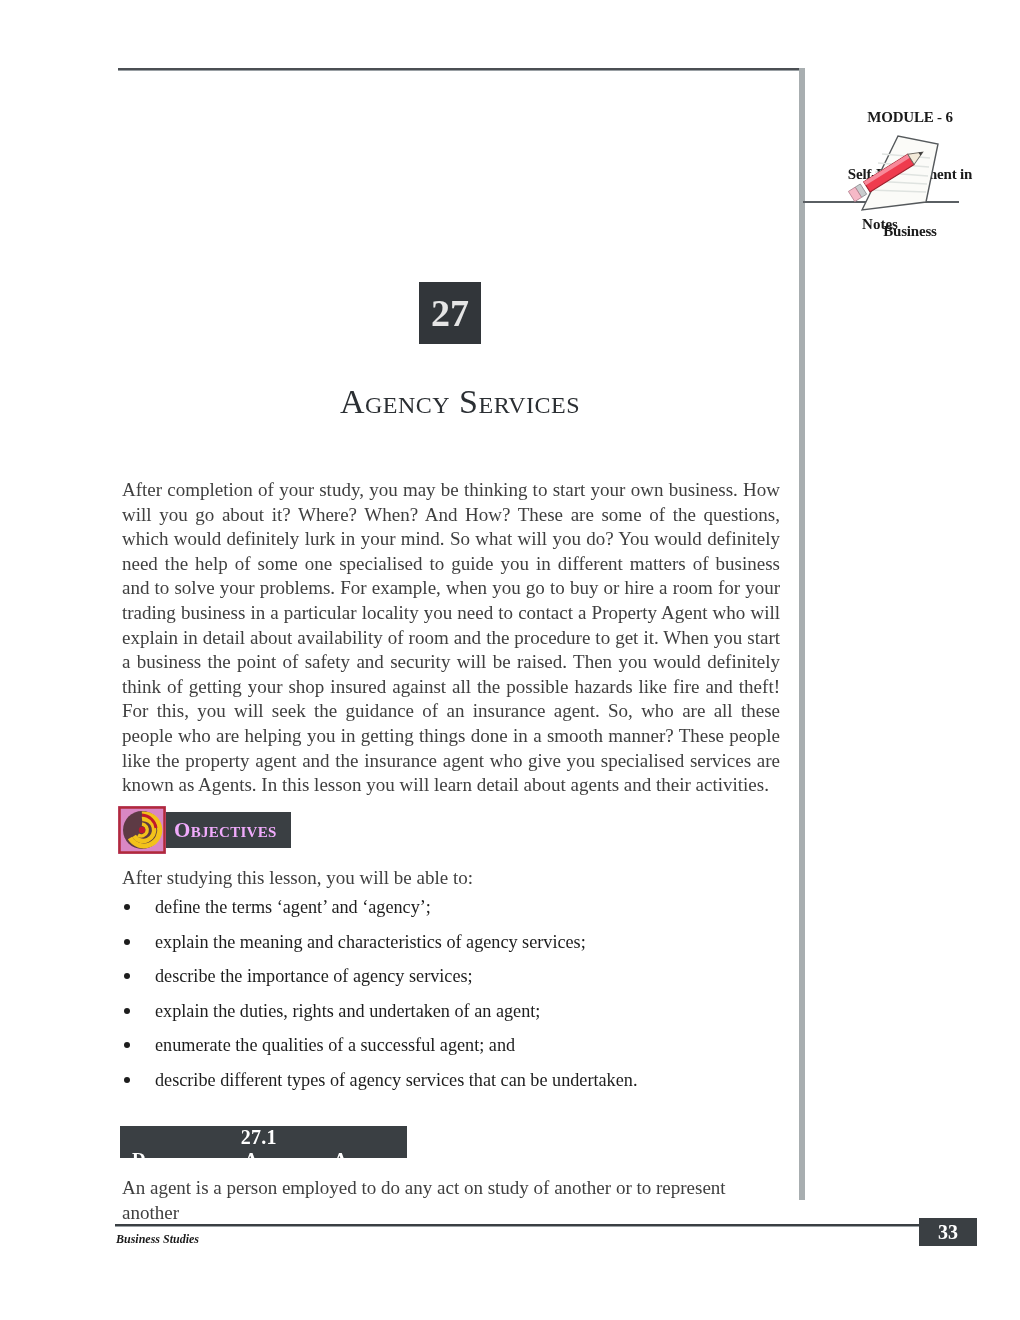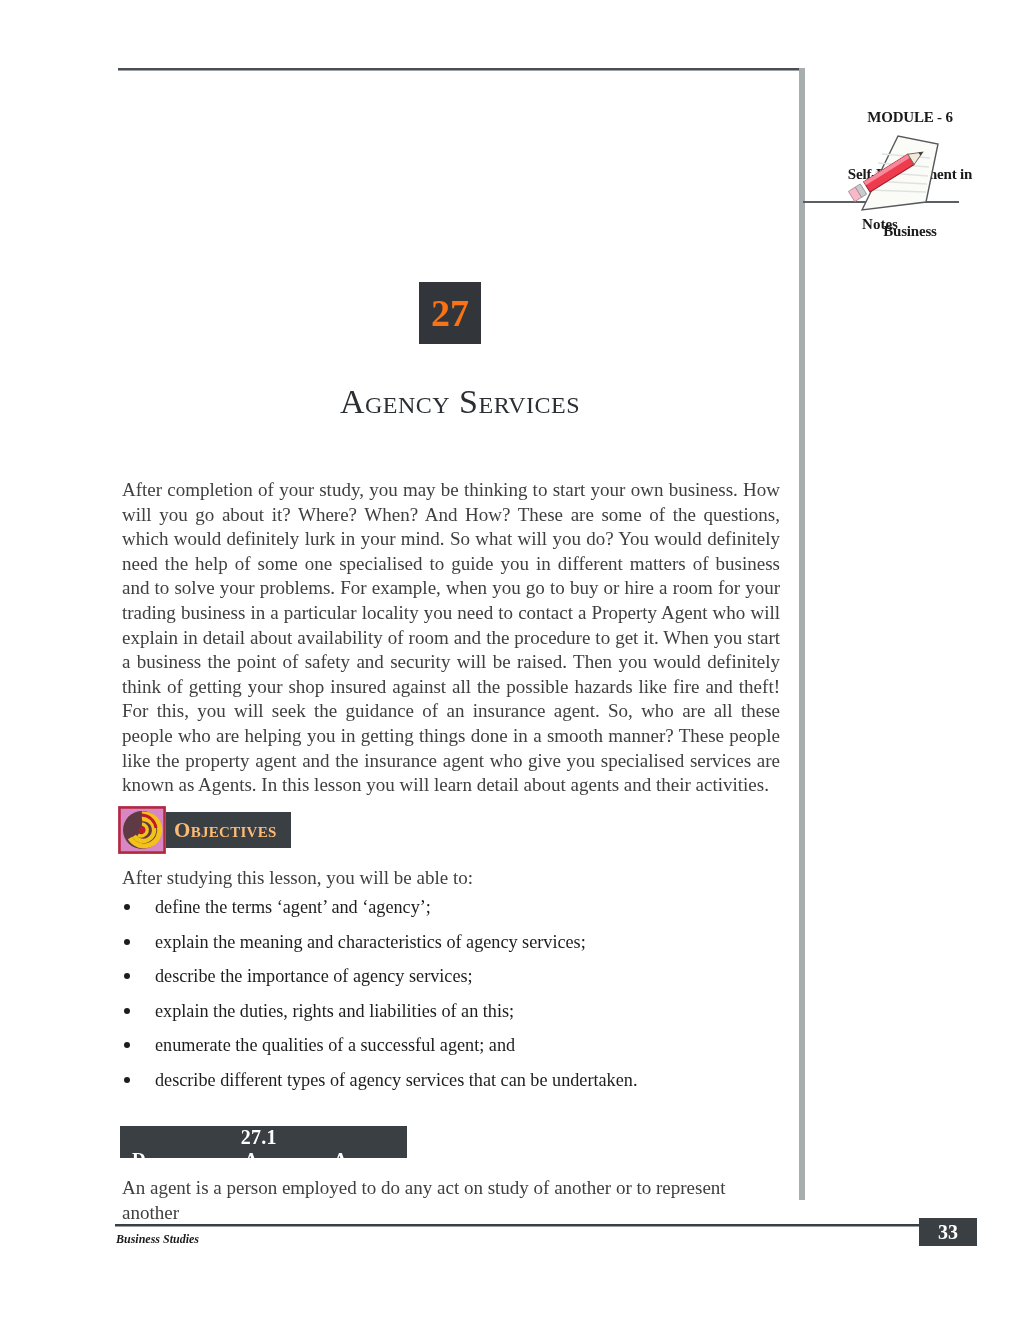"27" .chapter-num { color: #f97316 -> #e5e5e5 }
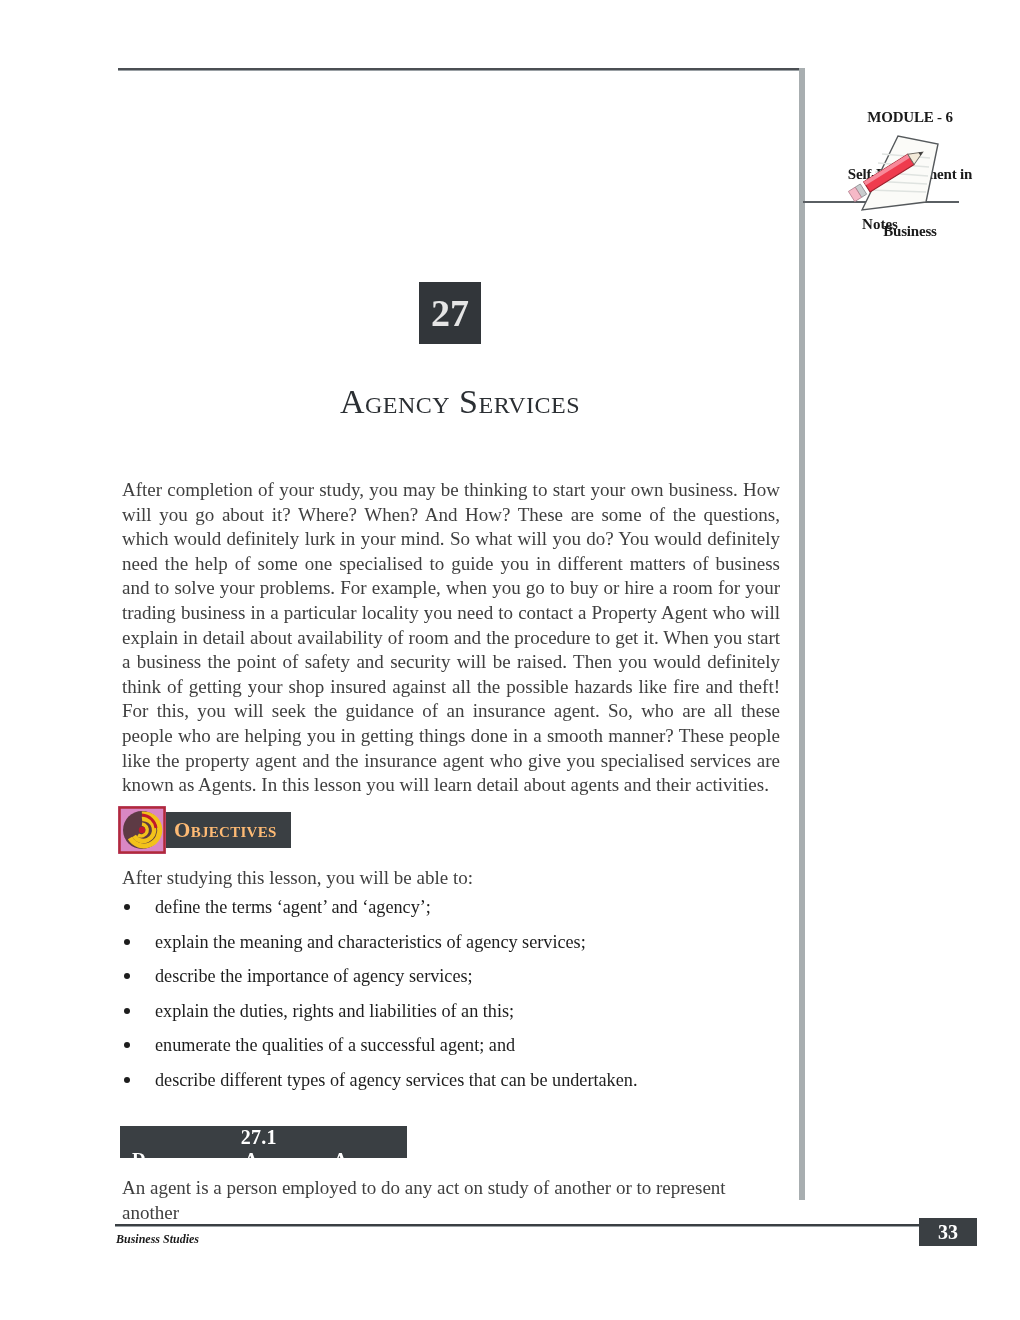"Objectives" .obj-bar { color: #fdba74 -> #f0abfc }
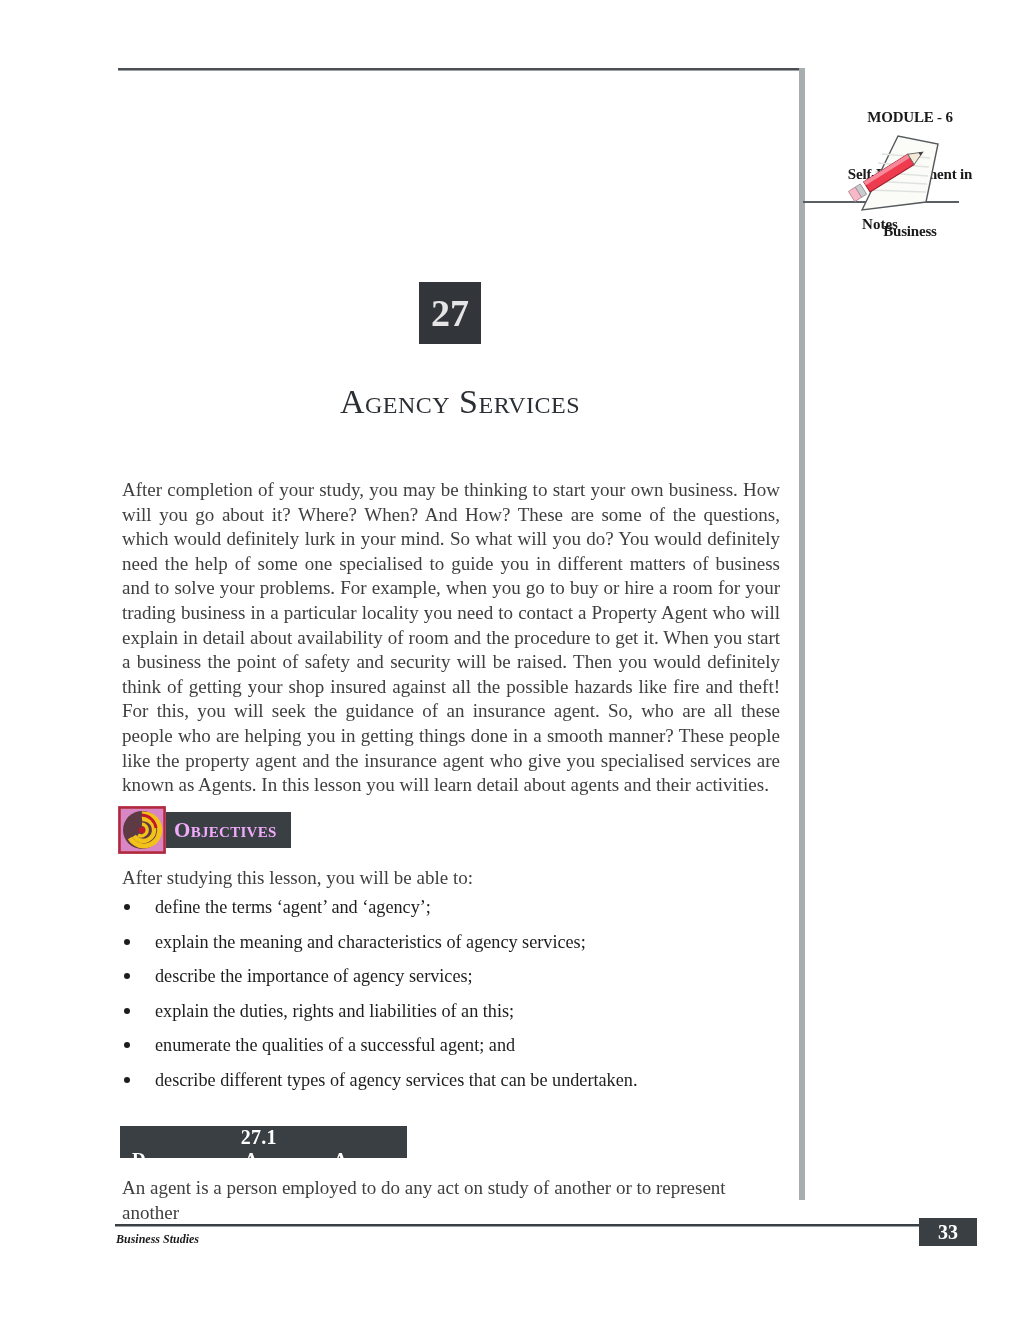"explain the duties, rights and" span { text: liabilities of an this -> undertaken of an agent }
